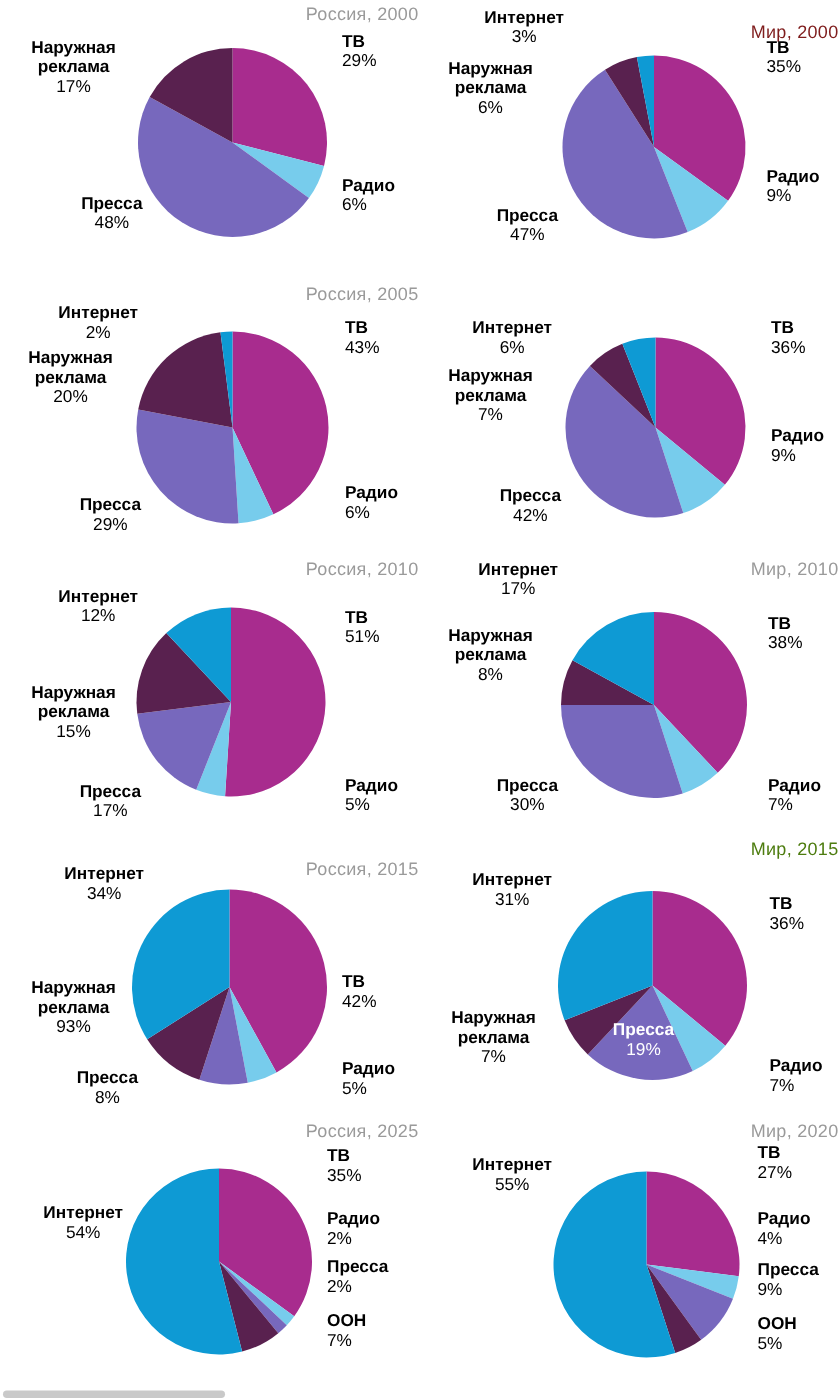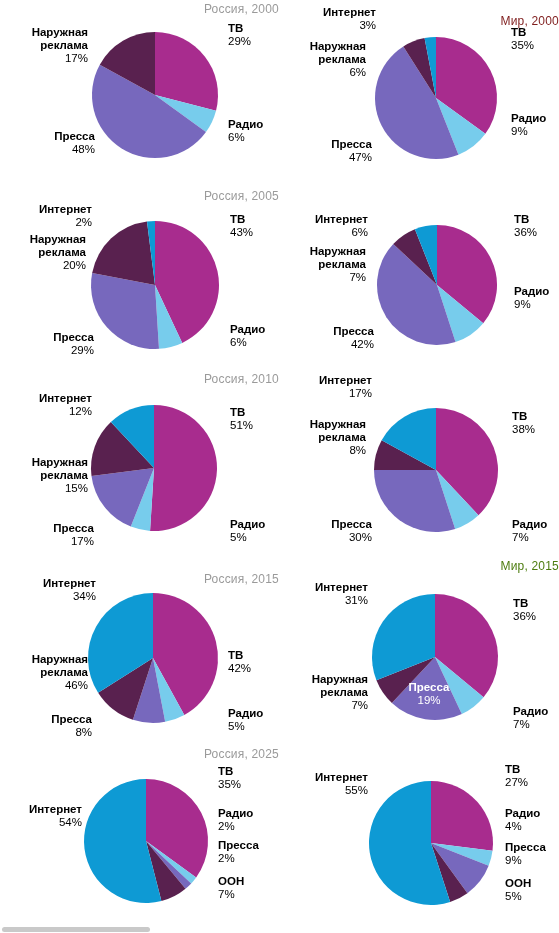"Интернет" .lbl.r { text-align: right -> center }
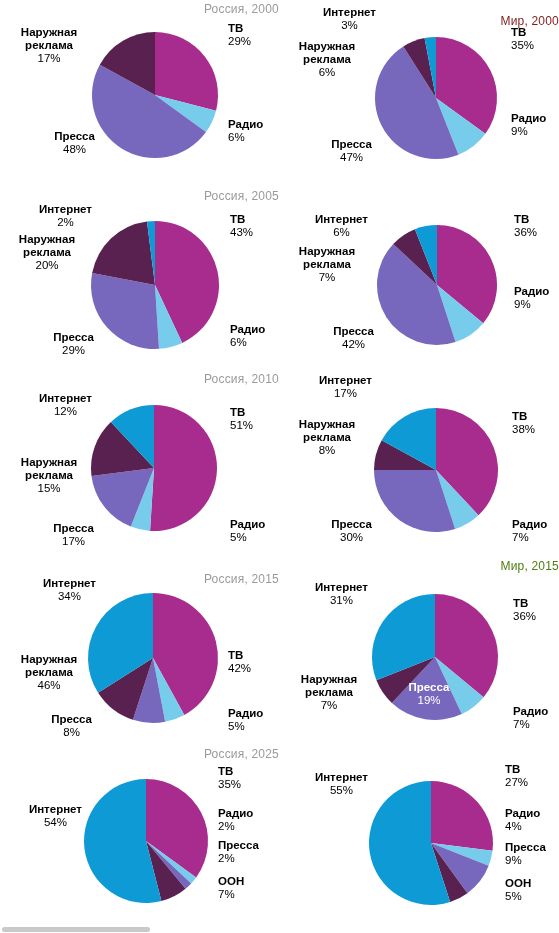"Мир, 2010" div.chart-title { html: none -> <div>Мир, 2010</div> }
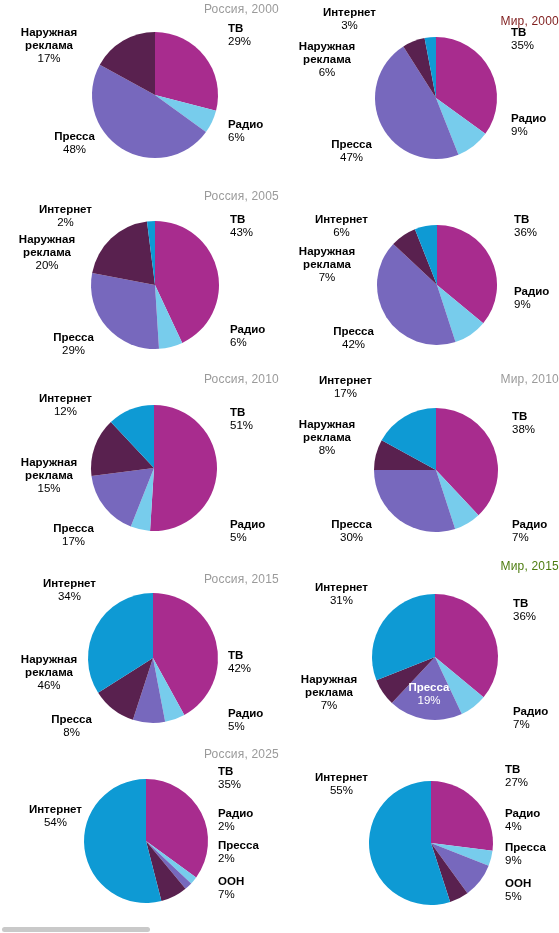"46%" span.v { text: 46% -> 93% }
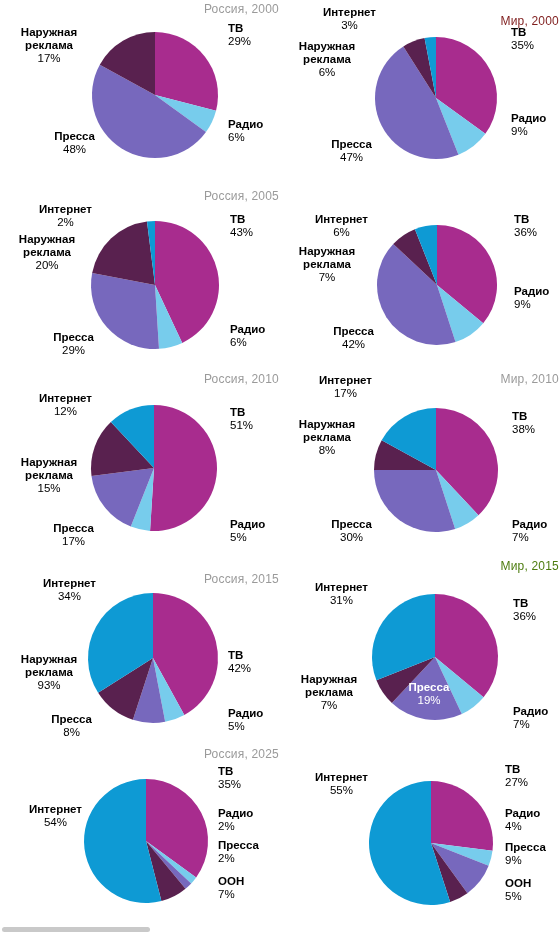"Мир, 2020" div.chart-title { html: none -> <div>Мир, 2020</div> }
